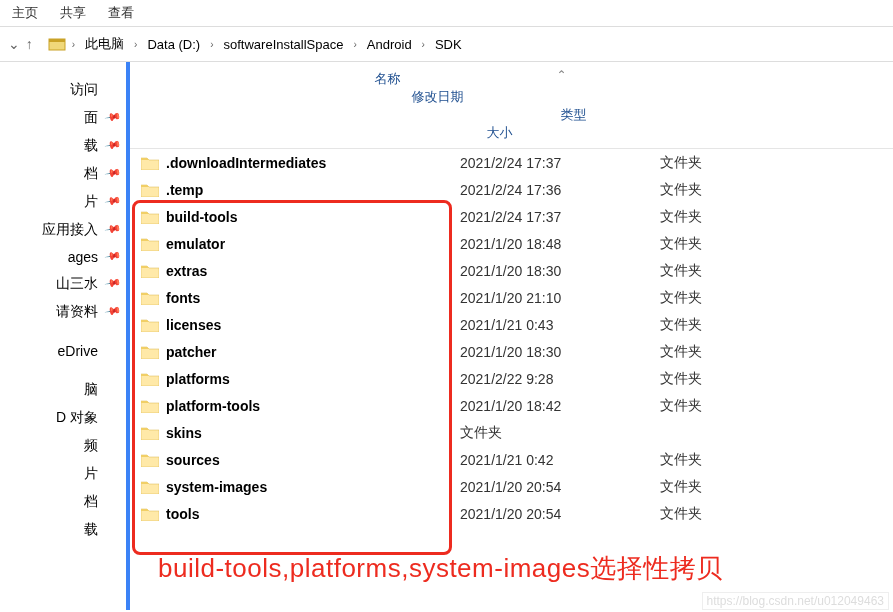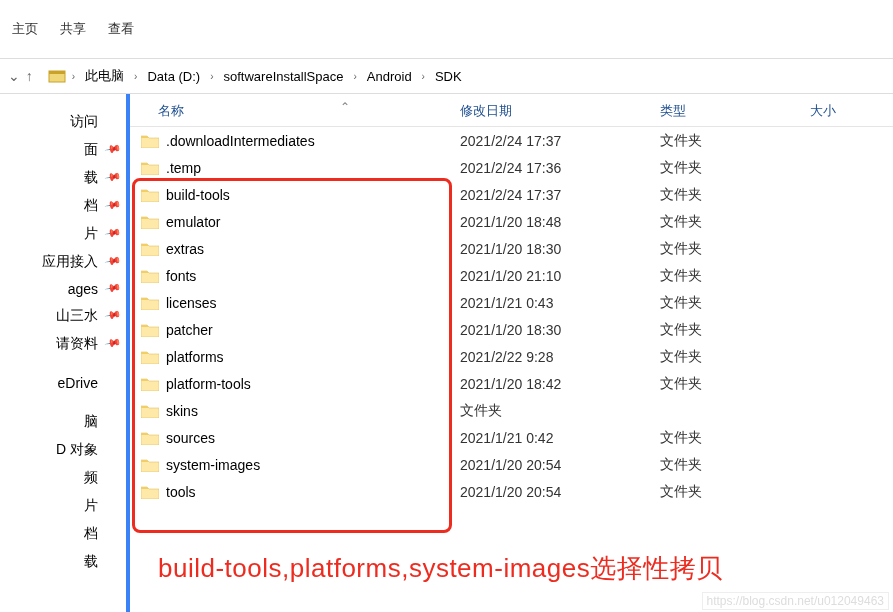"主页" .top-menu { padding: 20px 12px -> 4px 12px }
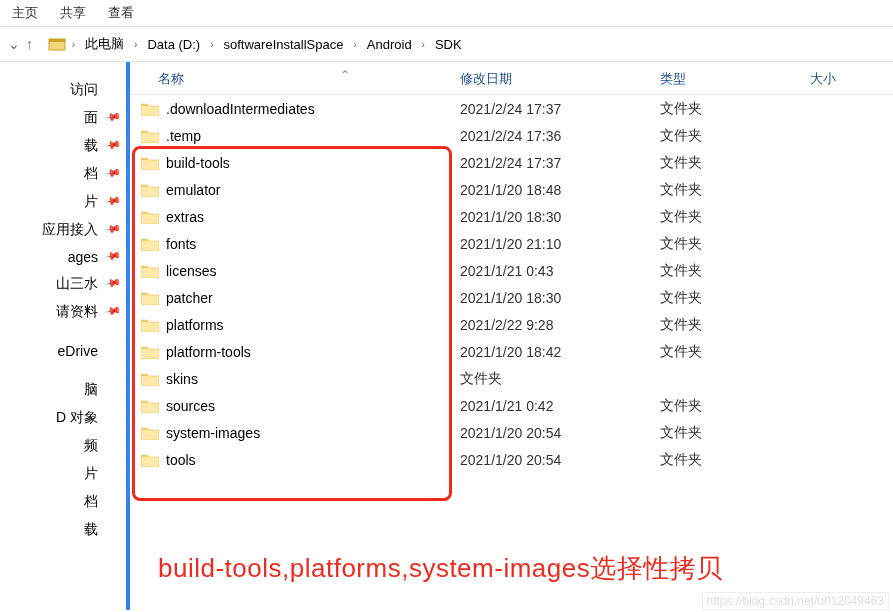"名称" .headers { flex-direction: none -> column }
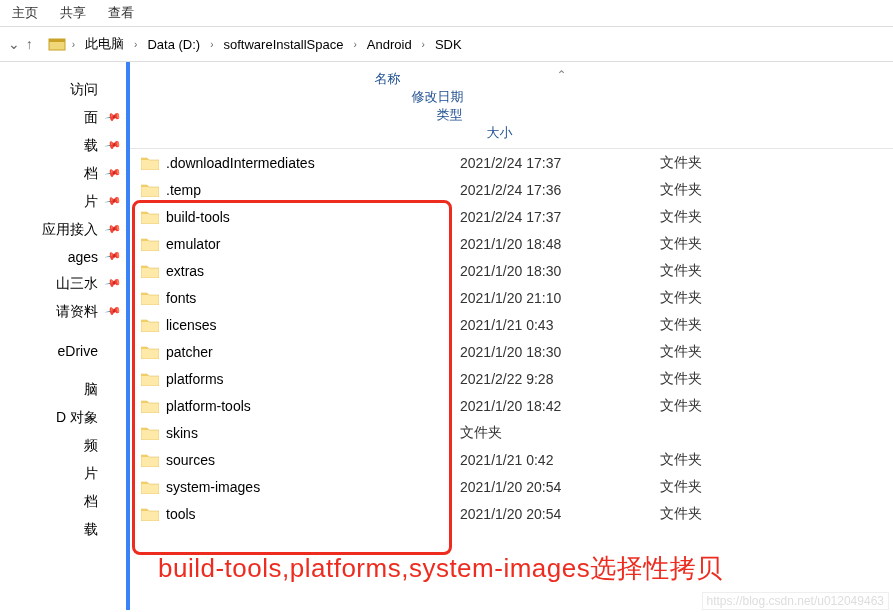"类型" .h-type { text-align: none -> right }
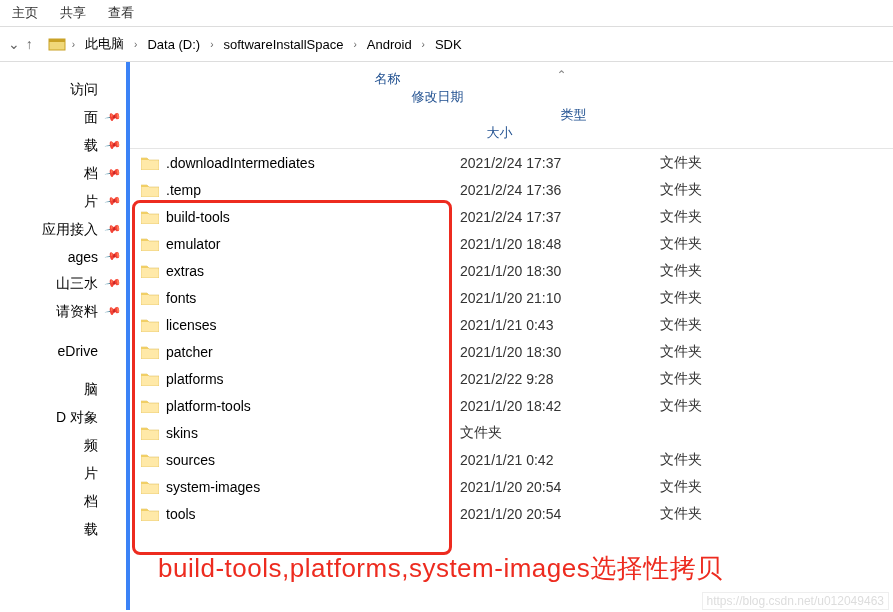".downloadIntermediates" .f-name { font-weight: none -> bold }
